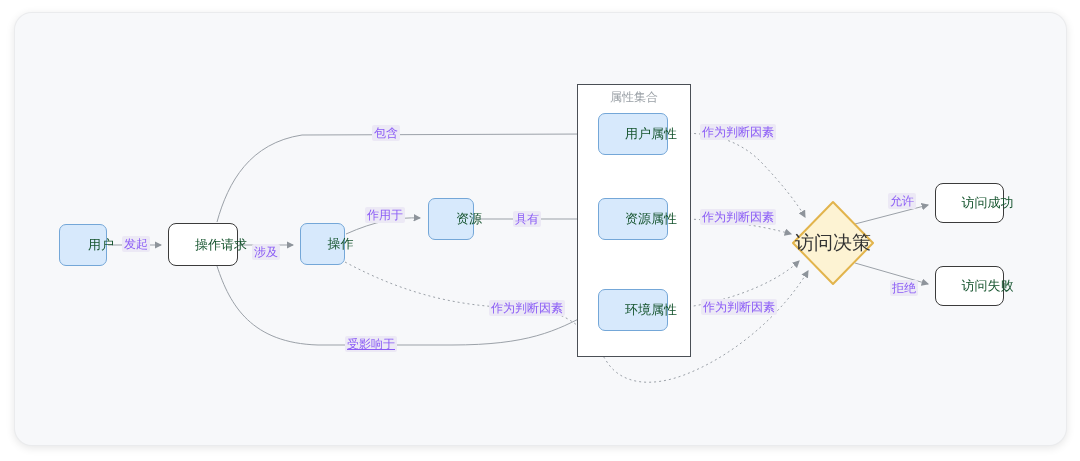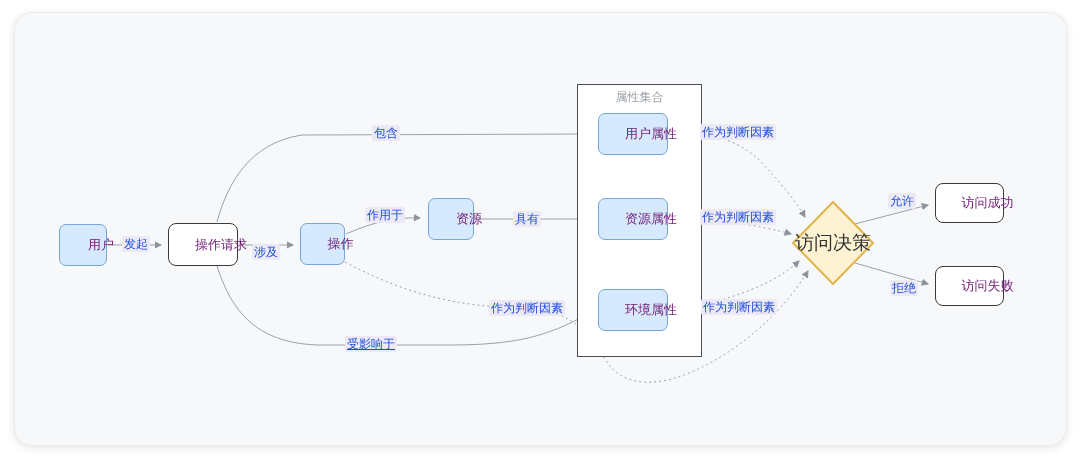"属性集合" div.group { width: 125px -> 114px }
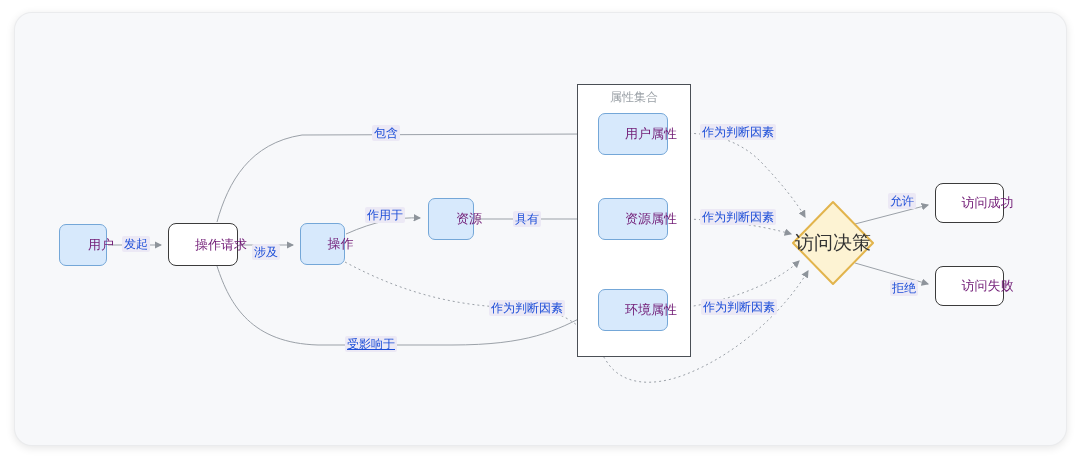"包含" .elabel { color: #1d4ed8 -> #8b5cf6 }
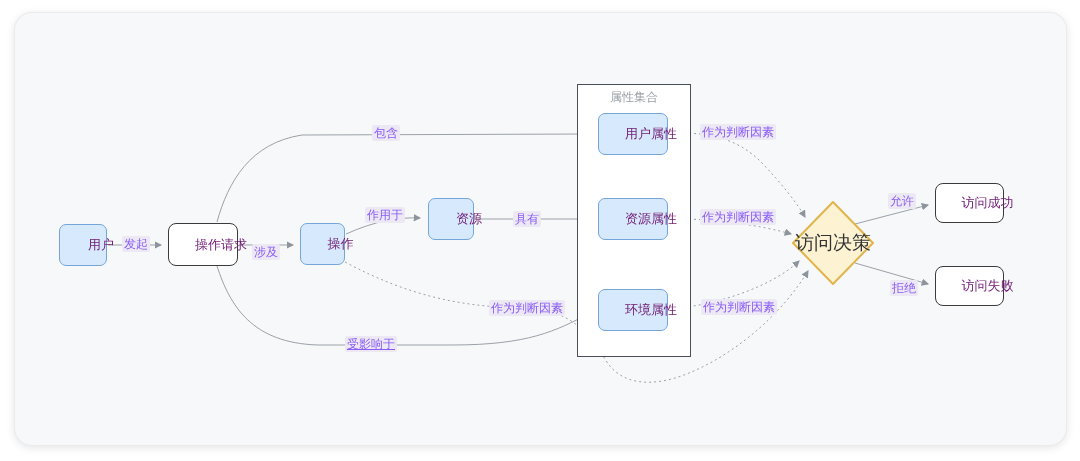"用户属性" .node { color: #701a75 -> #14532d }
